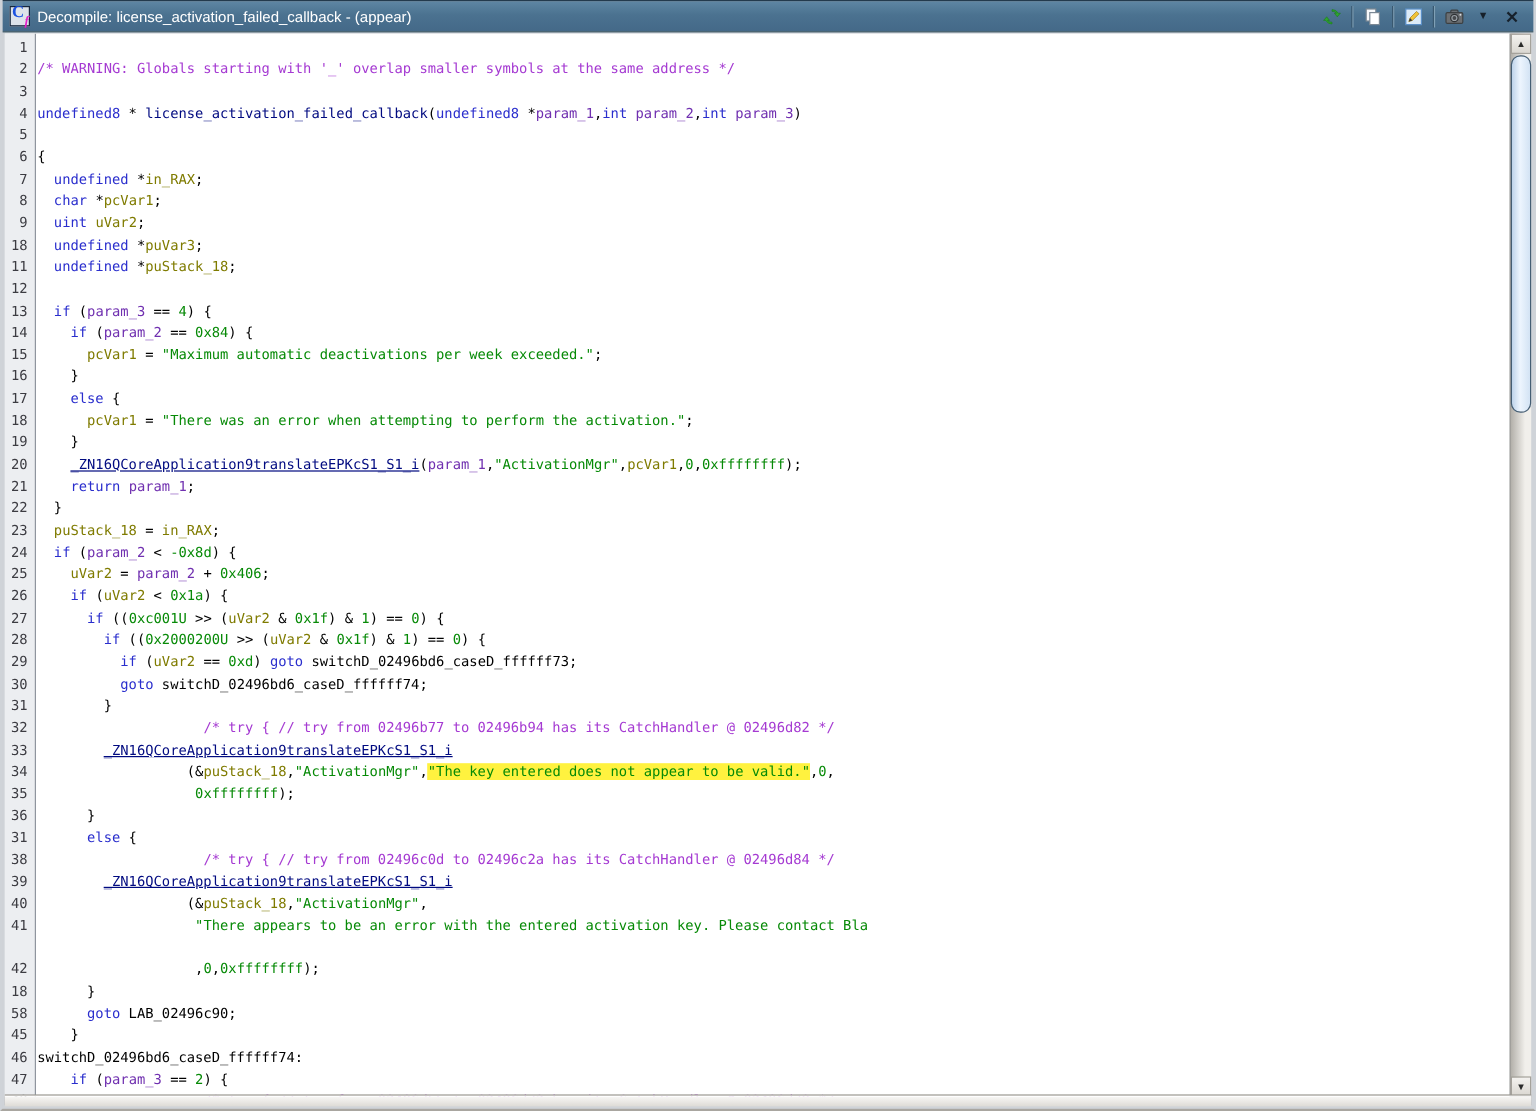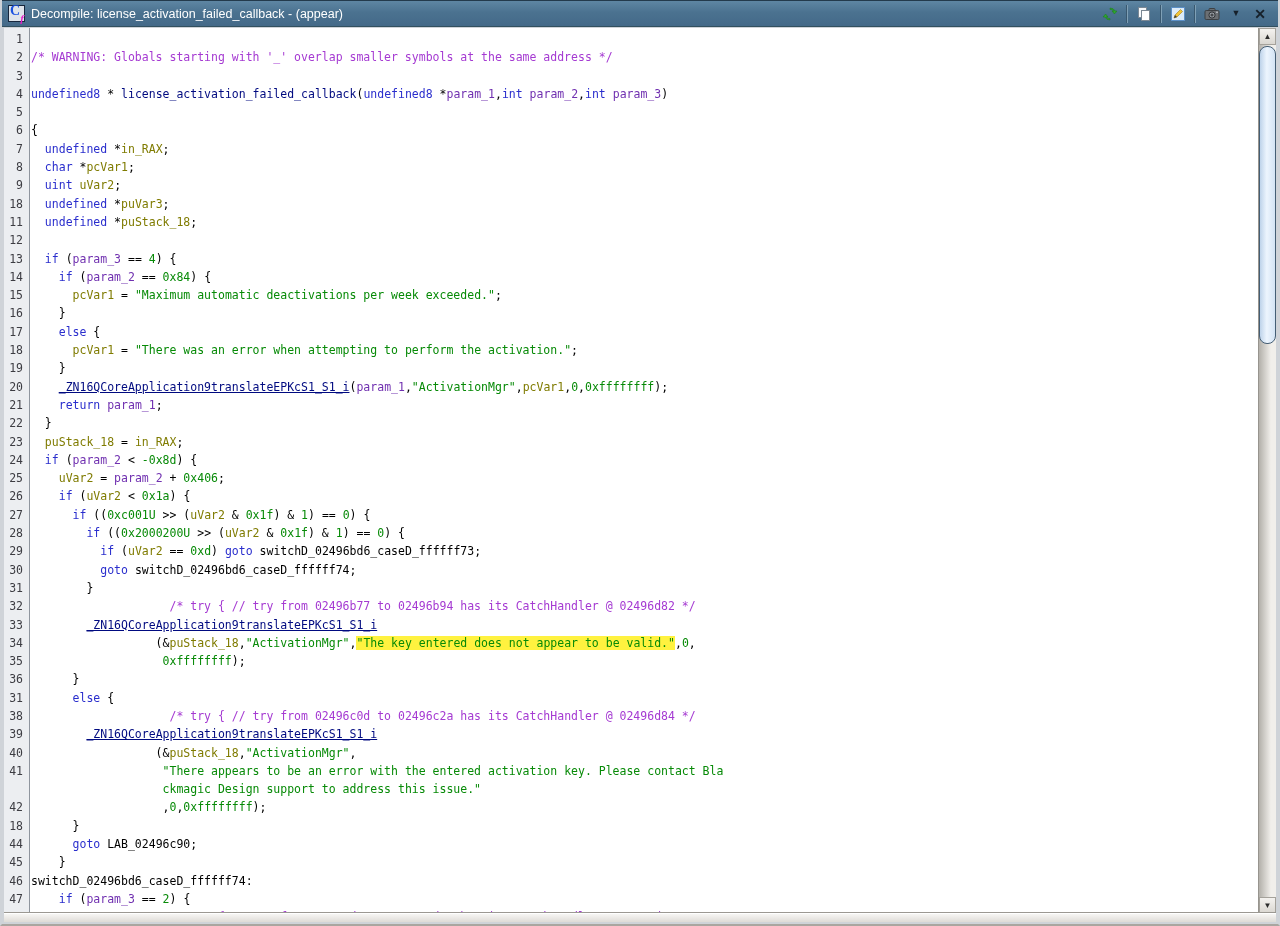"ckmagic Design support to address" span.lc { html: <span><span> </span><span>ckmagic Design support to address this issue."</span></span> -> none }
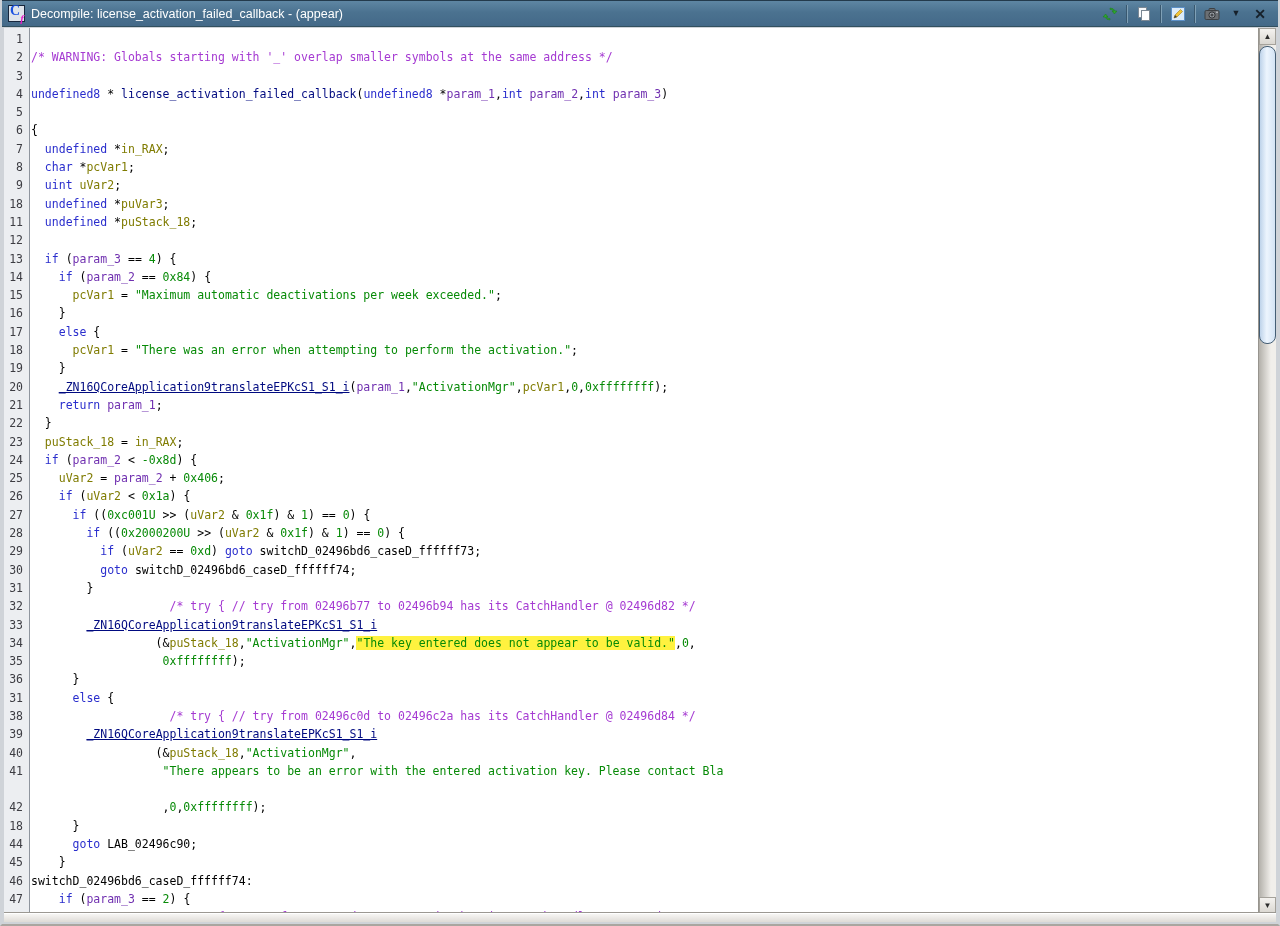"44" span.ln { text: 44 -> 58 }
